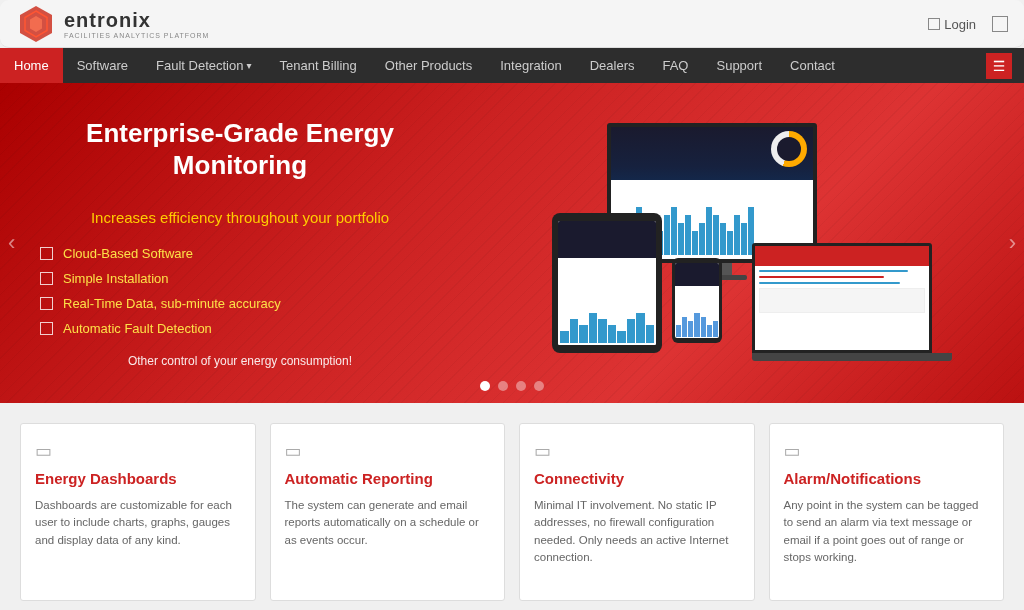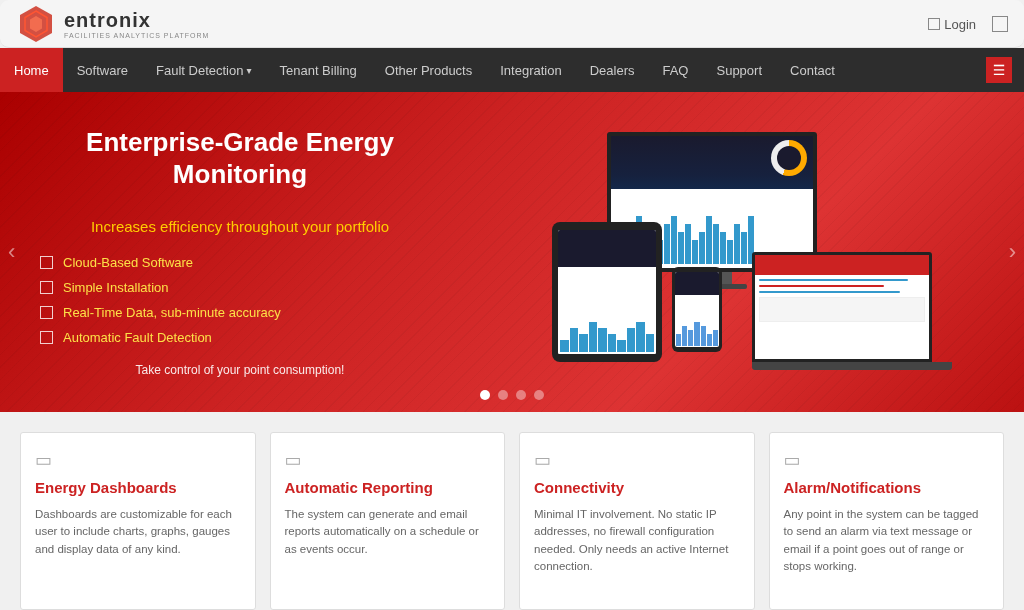"Home" nav { height: 44px -> 35px }
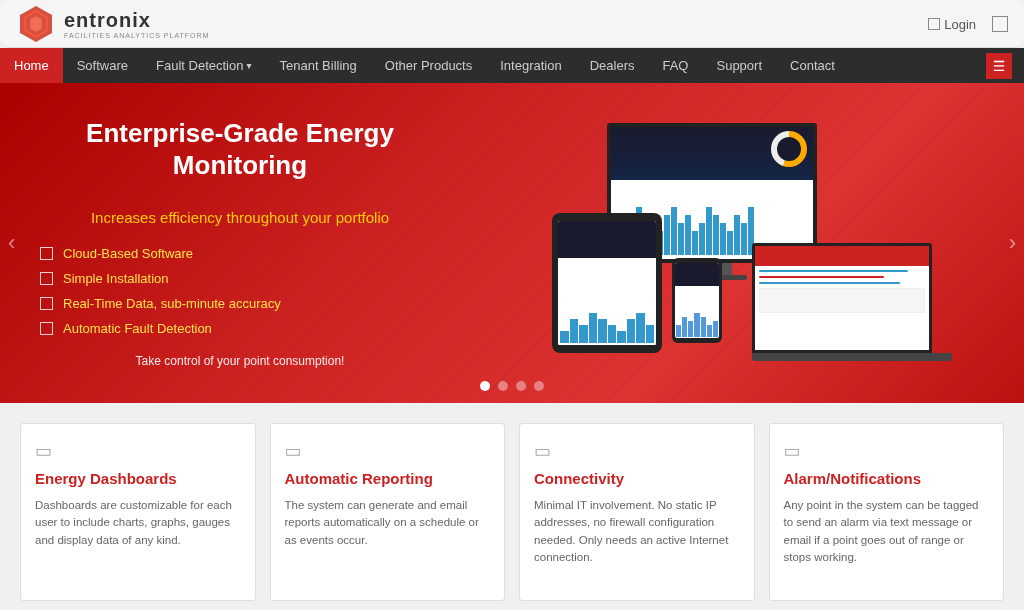"Take control of your point" p.hero-tagline { text: Take control of your point -> Other control of your energy }
